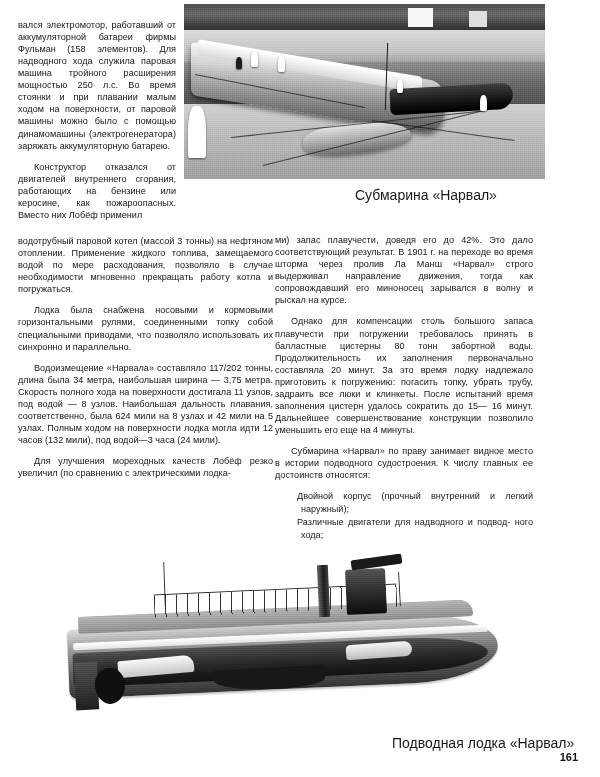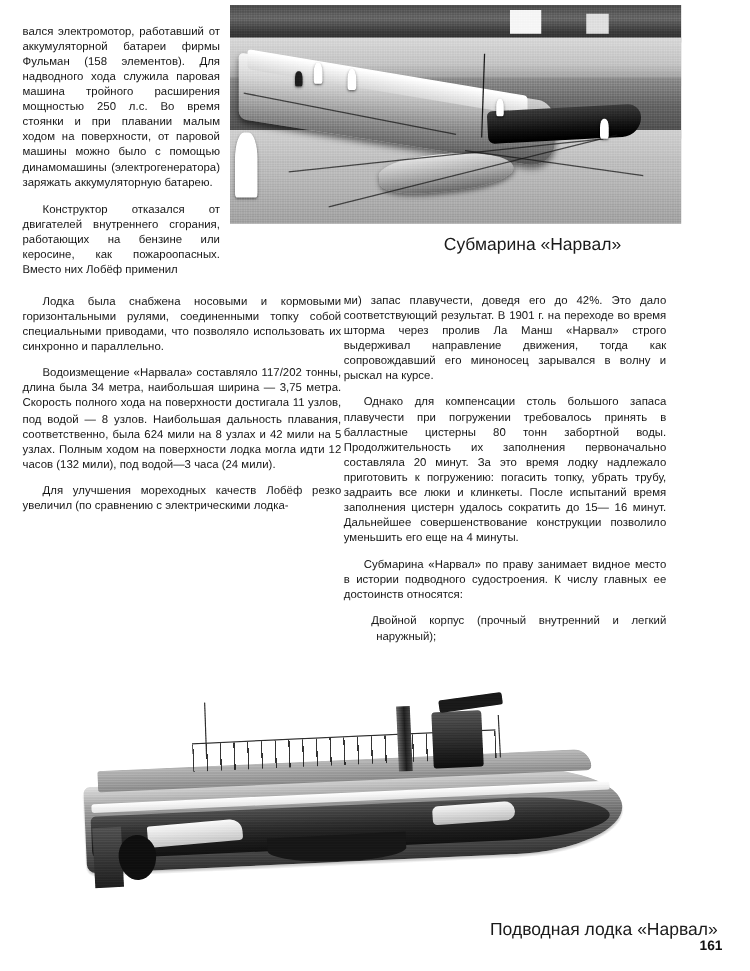"водотрубный паровой котел (массой 3" p.para { html: none -> <p>водотрубный паровой котел (массой 3 тонны) на нефтяном отоплении. Применение жидкого топлива, замещаемого водой по мере расходования, позволяло в случае необходимости мгновенно прекращать работу котла и погружаться.</p> }
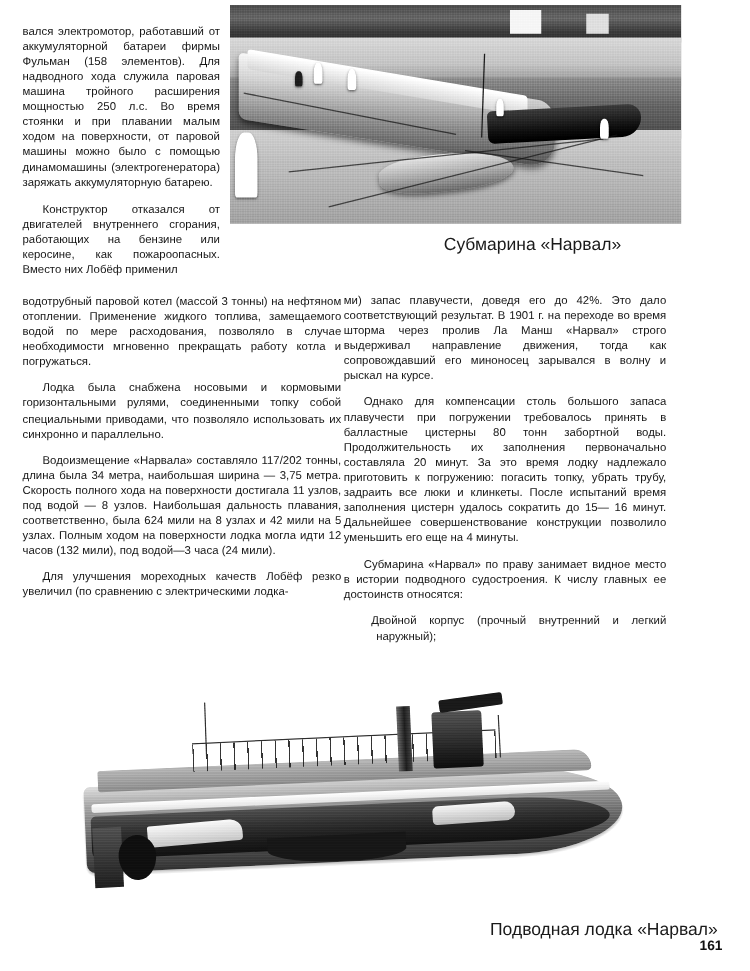"Различные двигатели для надводного и" li { html: none -> <li> <span>Различные двигатели для надводного и подвод-</span> <div>ного хода;</div> </li> }
